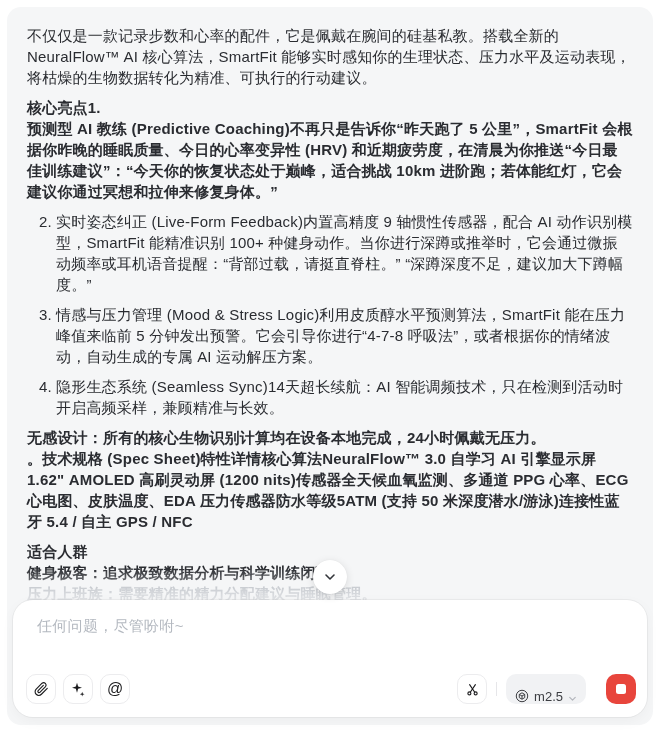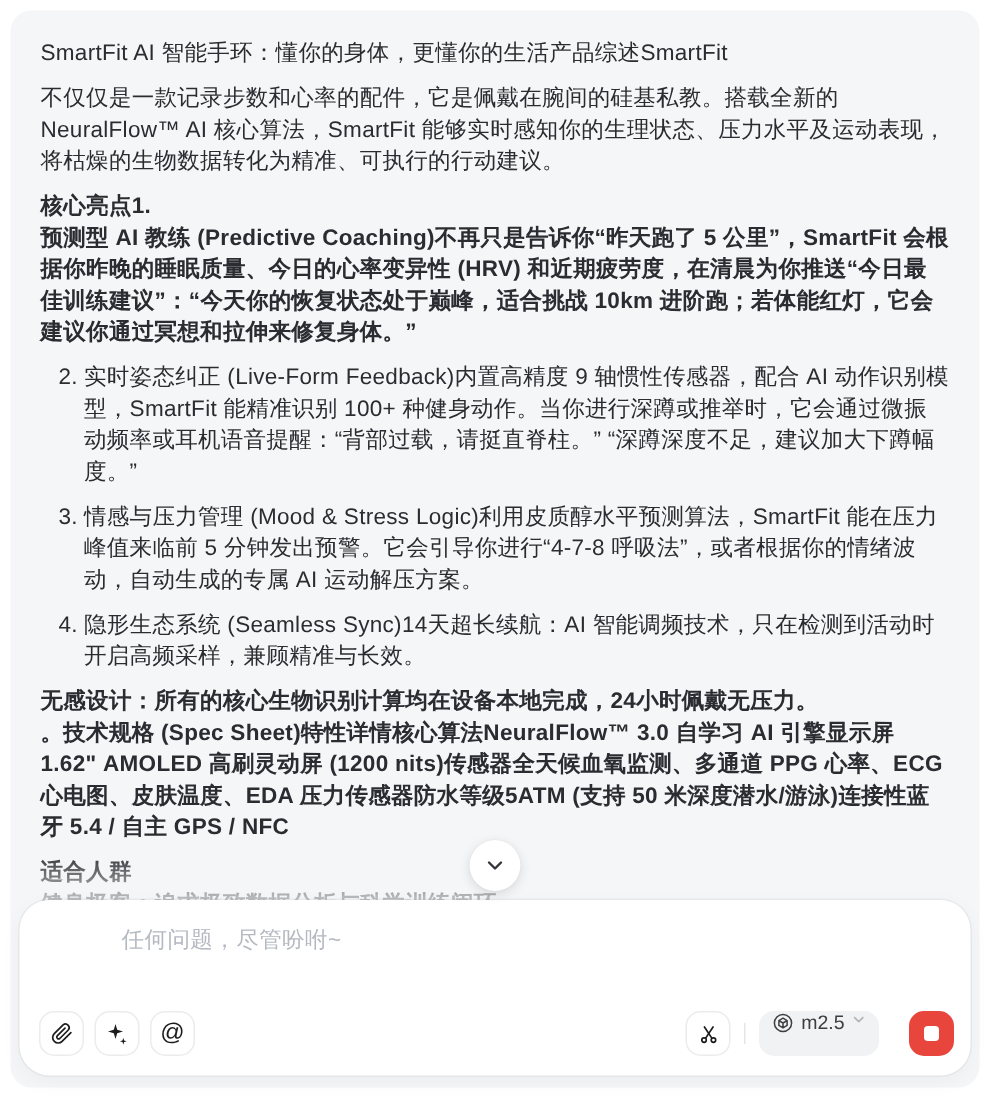"SmartFit AI" p { html: <p>SmartFit AI 智能手环：懂你的身体，更懂你的生活产品综述SmartFit</p> -> none }
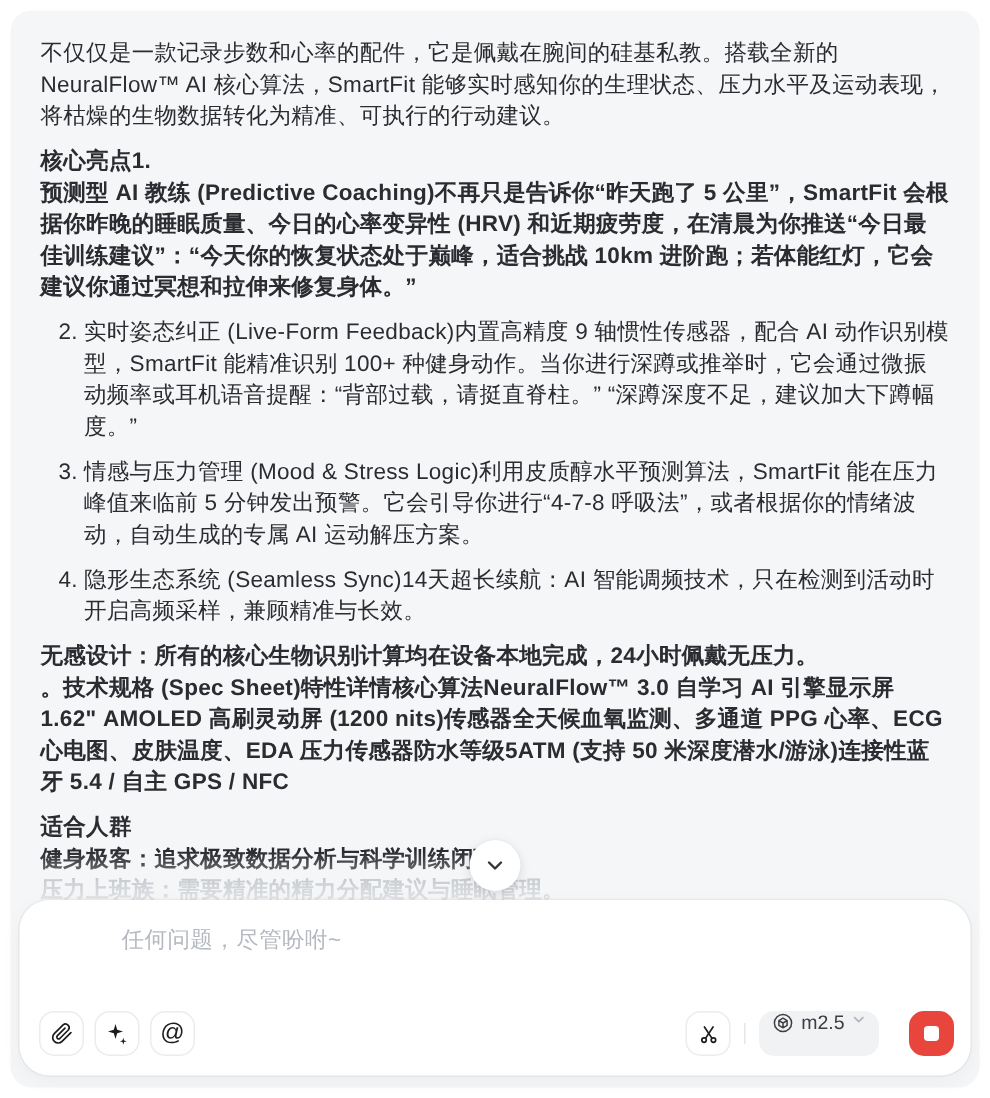"任何问题，尽管吩咐~" .composer .placeholder { margin-left: 44px -> none }
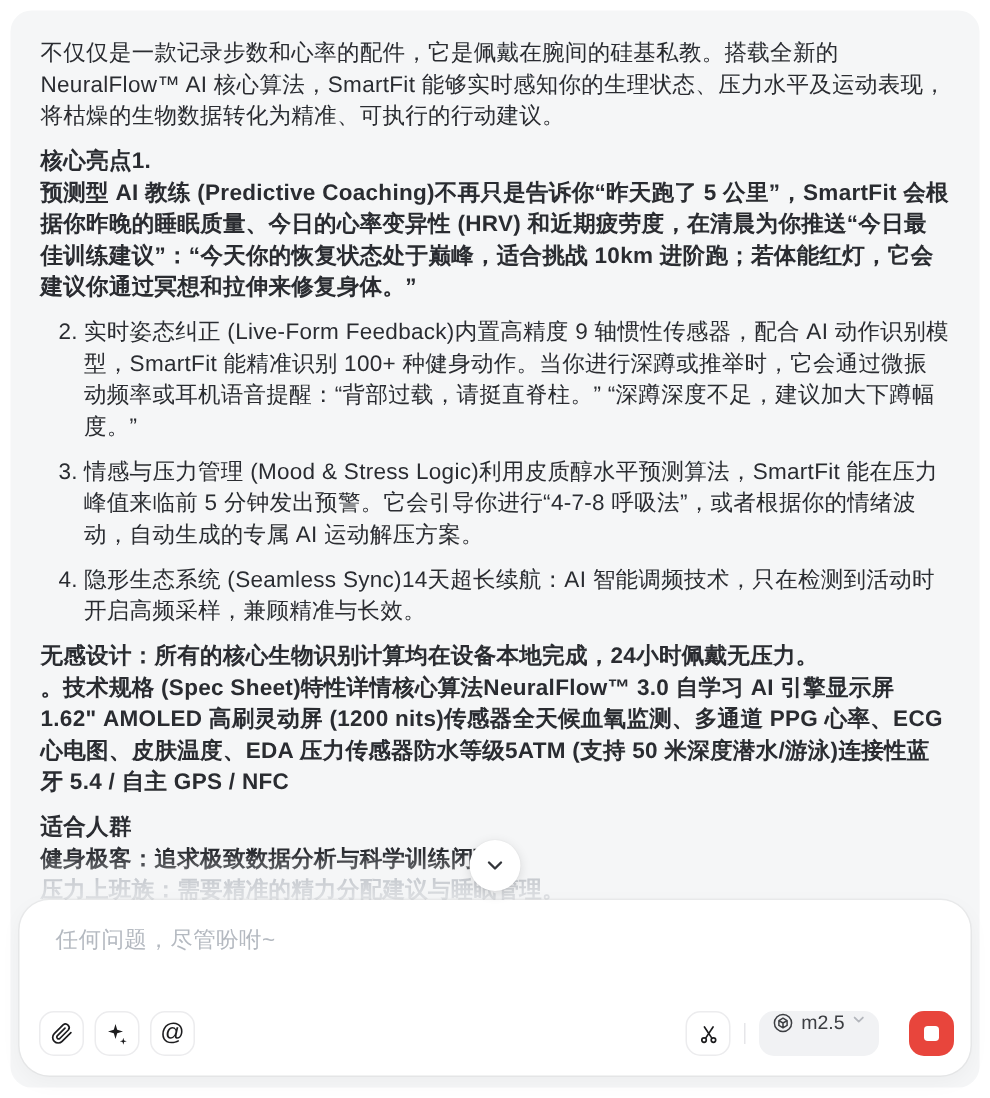"m2.5" .model-pill { align-items: flex-start -> flex-end }
